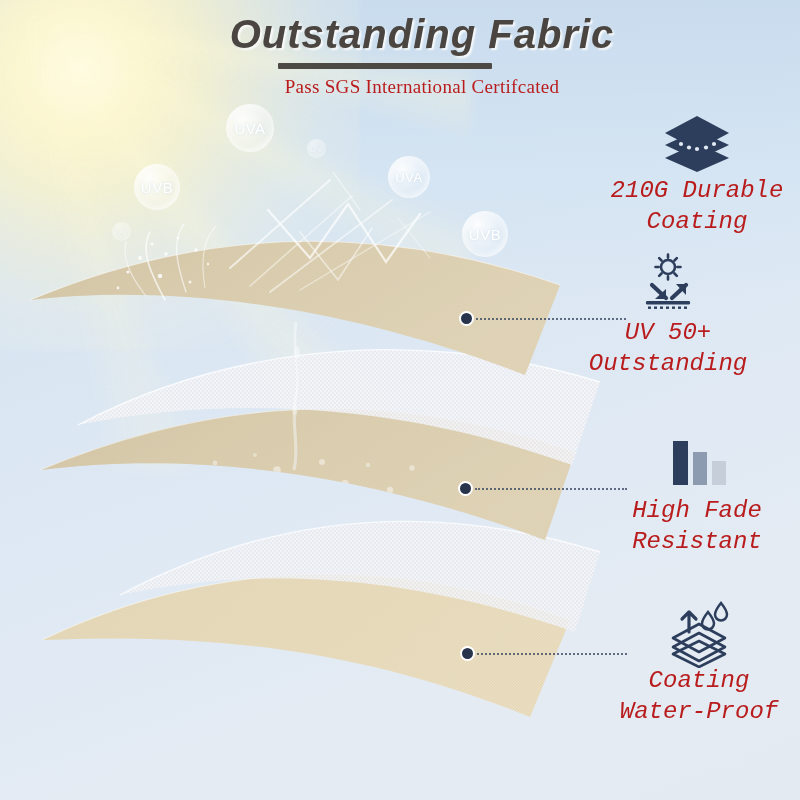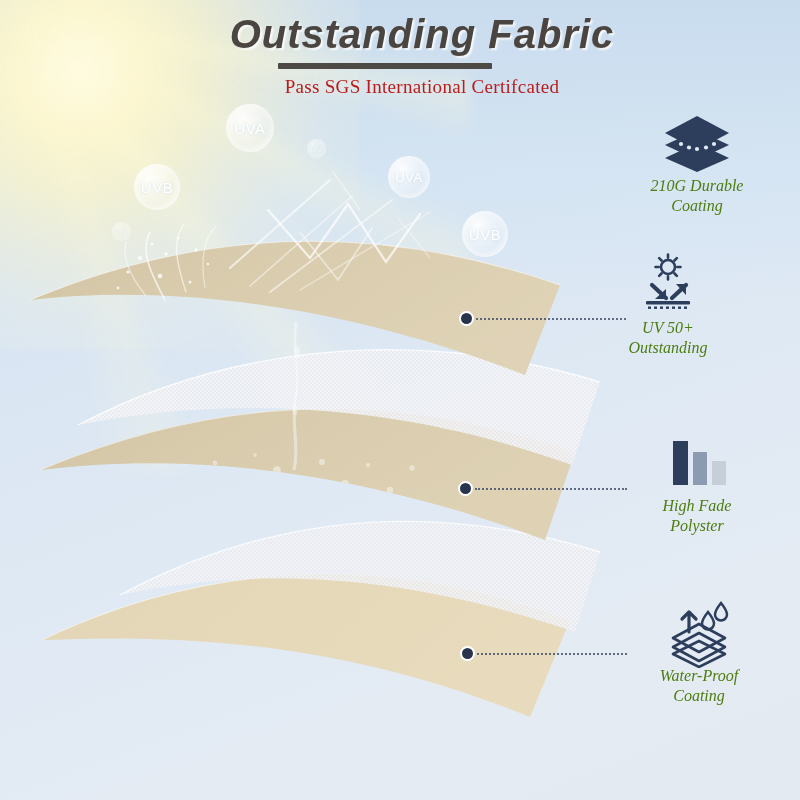"210G Durable" .feature-label { color: #4d7c0f -> #b91c1c; font-family: Liberation Serif, serif -> Liberation Mono, monospace; font-size: 16px -> 24px }
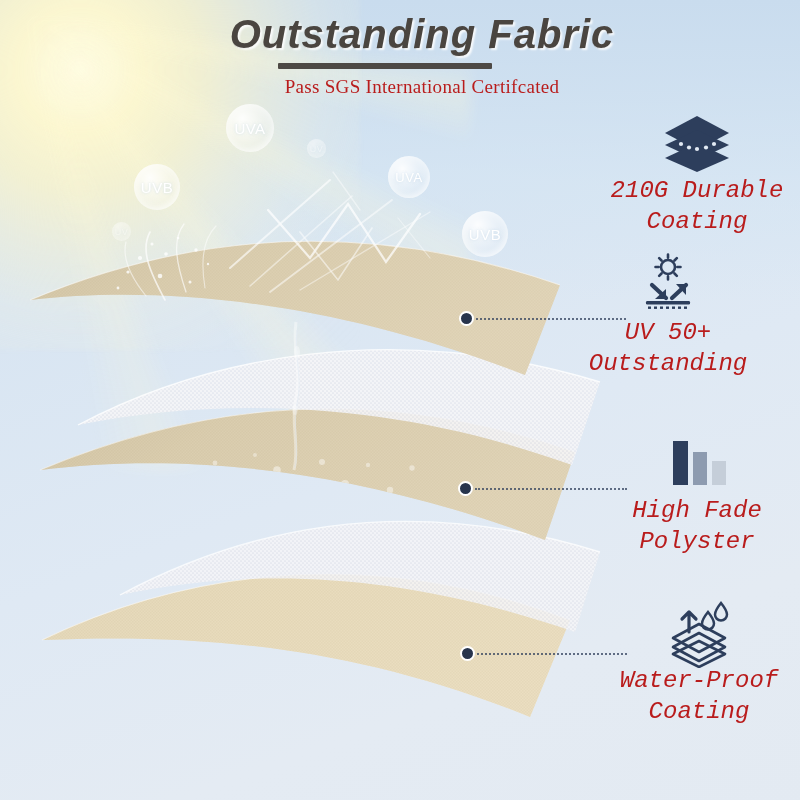"Polyster" div { text: Polyster -> Resistant }
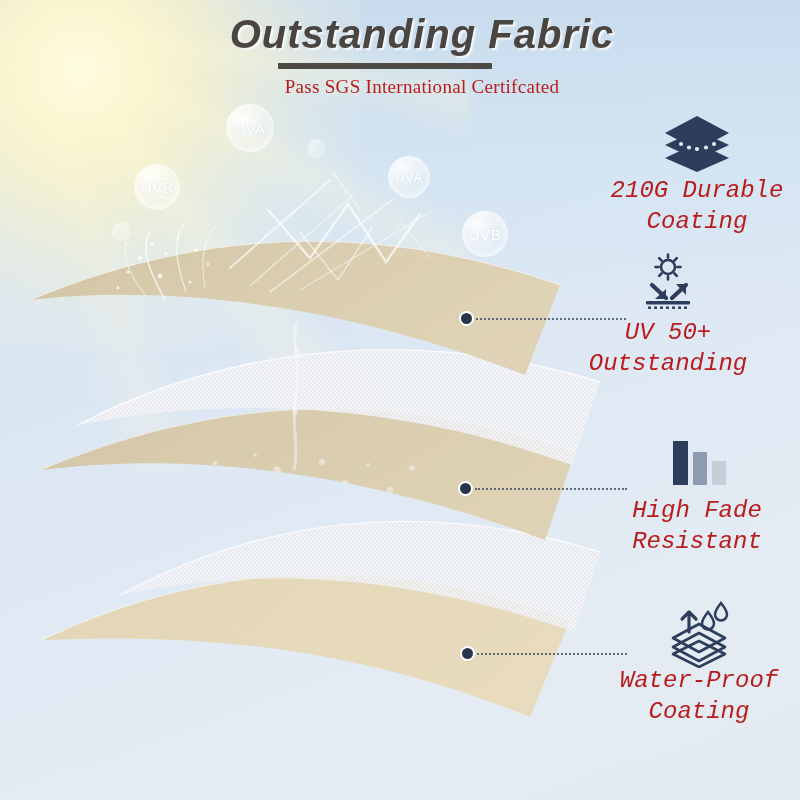"Water-Proof" div { order: before "Coating" -> after "Coating" }
